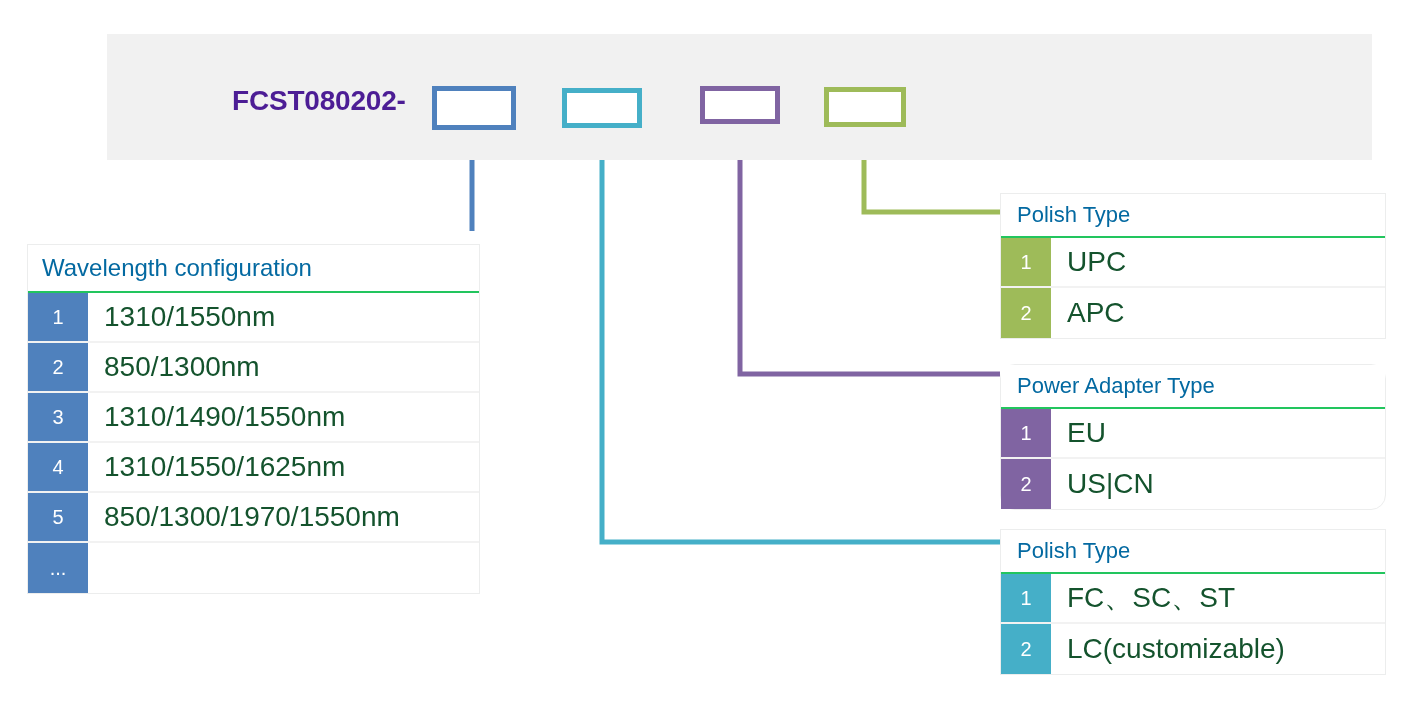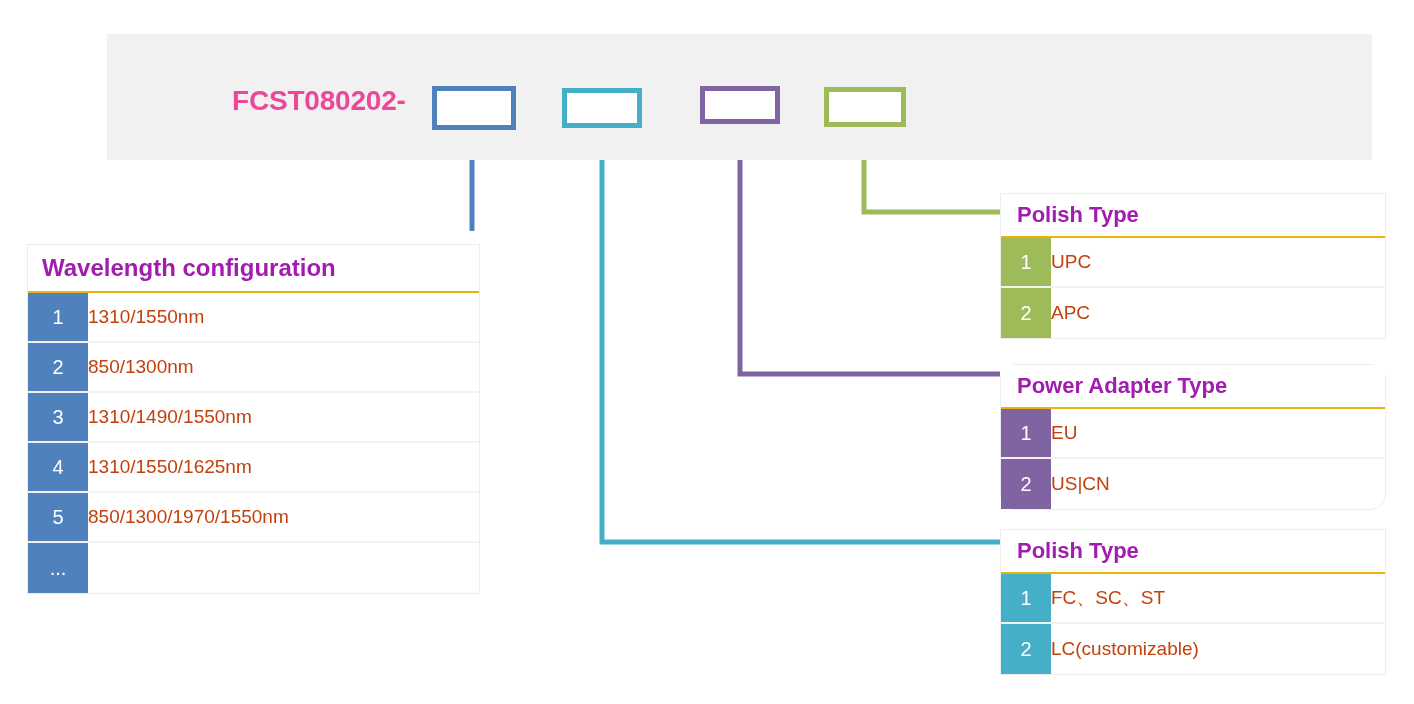"FCST080202-" .part-number { color: #ec4899 -> #4c1d95 }
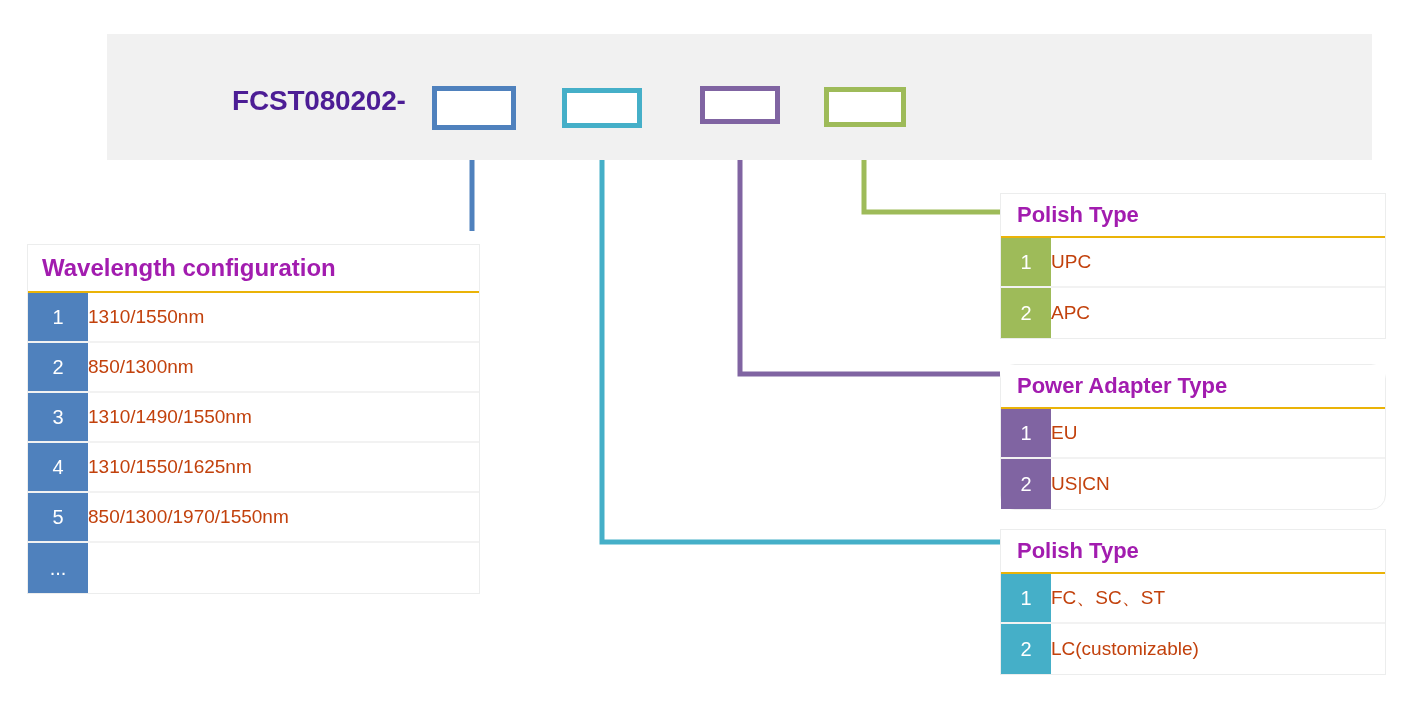"Polish Type" .legend-title { border-bottom: 2px solid #eab308 -> 2px solid #22c55e; color: #a21caf -> #0369a1; font-weight: bold -> normal }
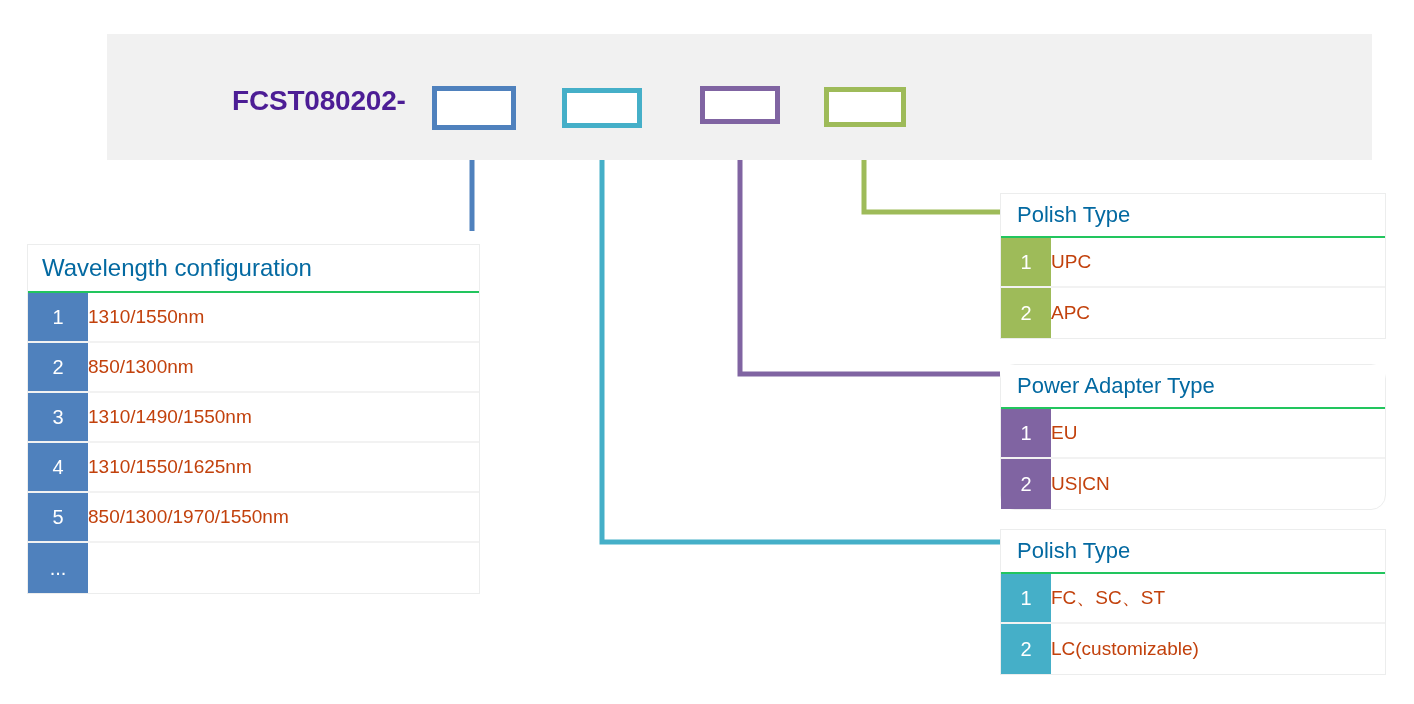"UPC" .legend-val { color: #c2410c -> #14532d; font-size: 19px -> 28px; padding-left: none -> 16px }
